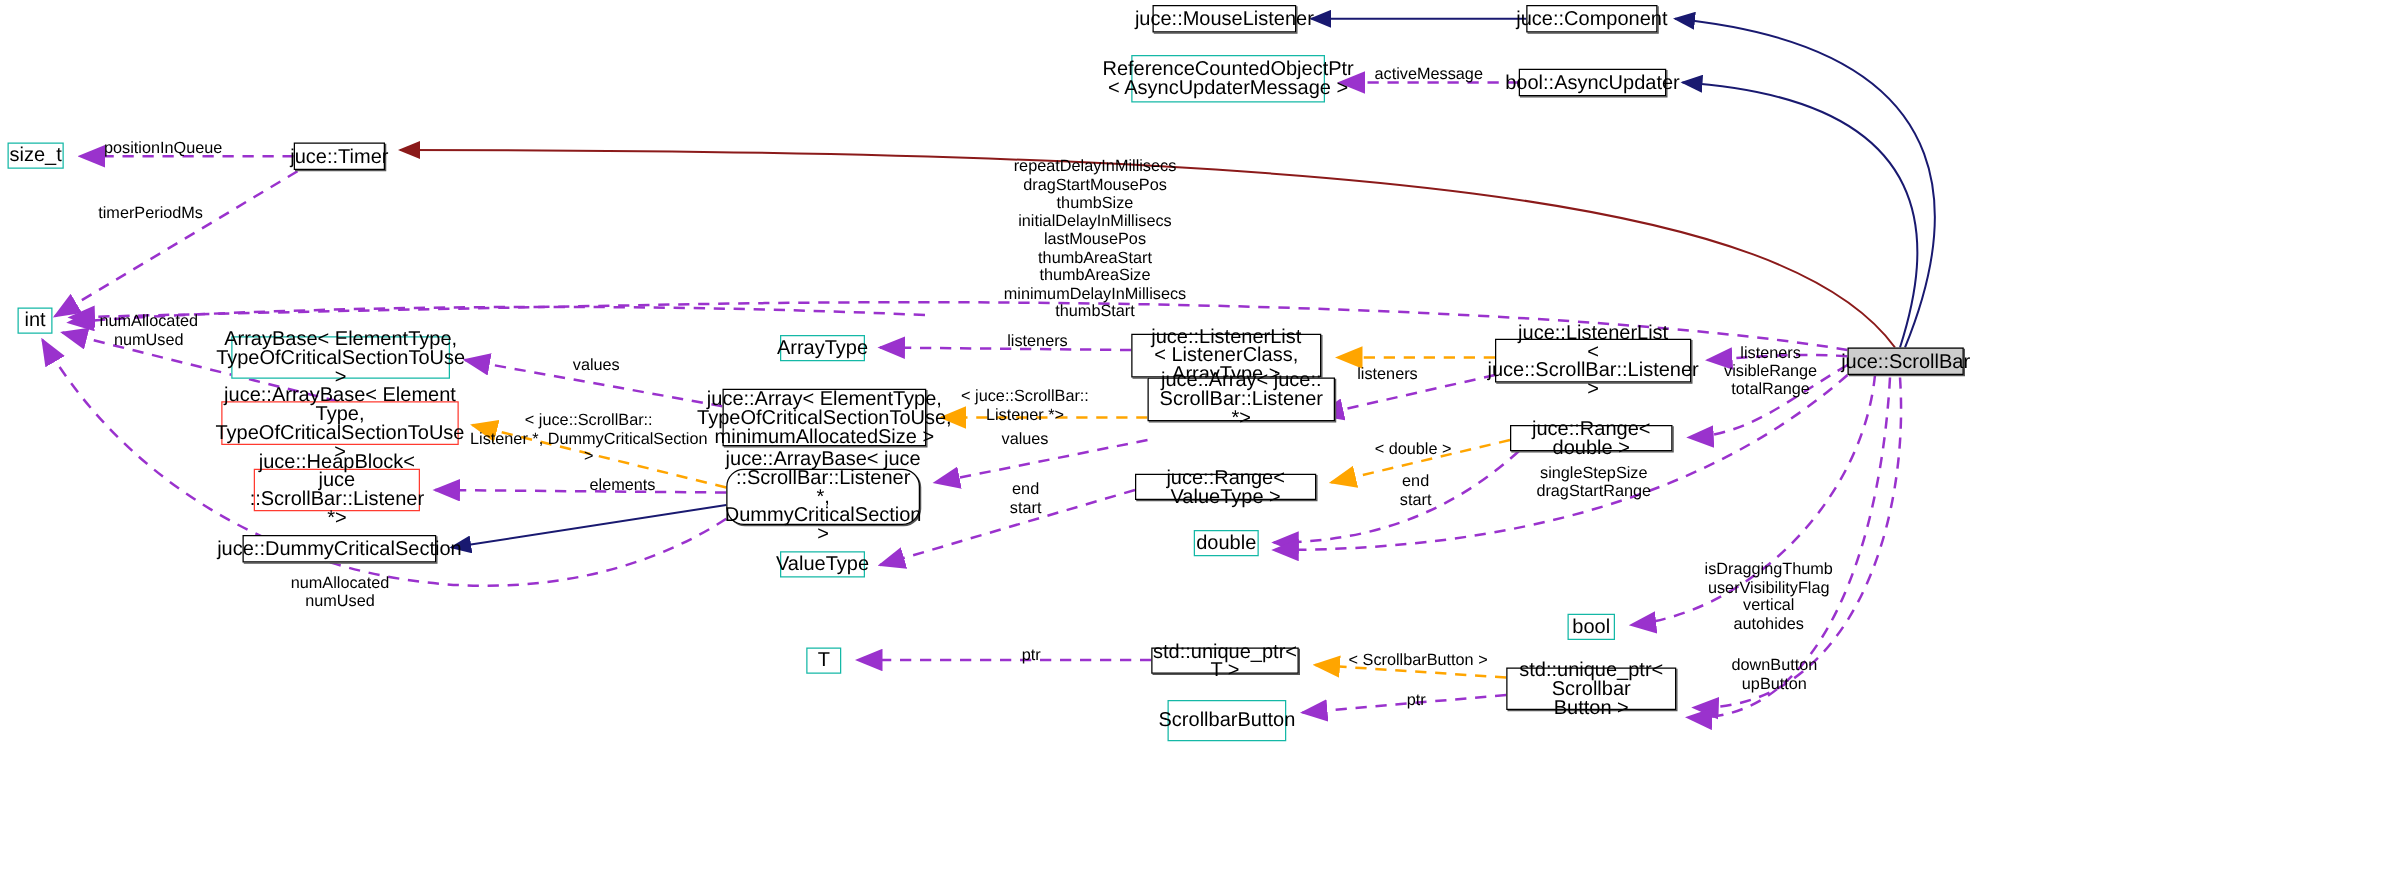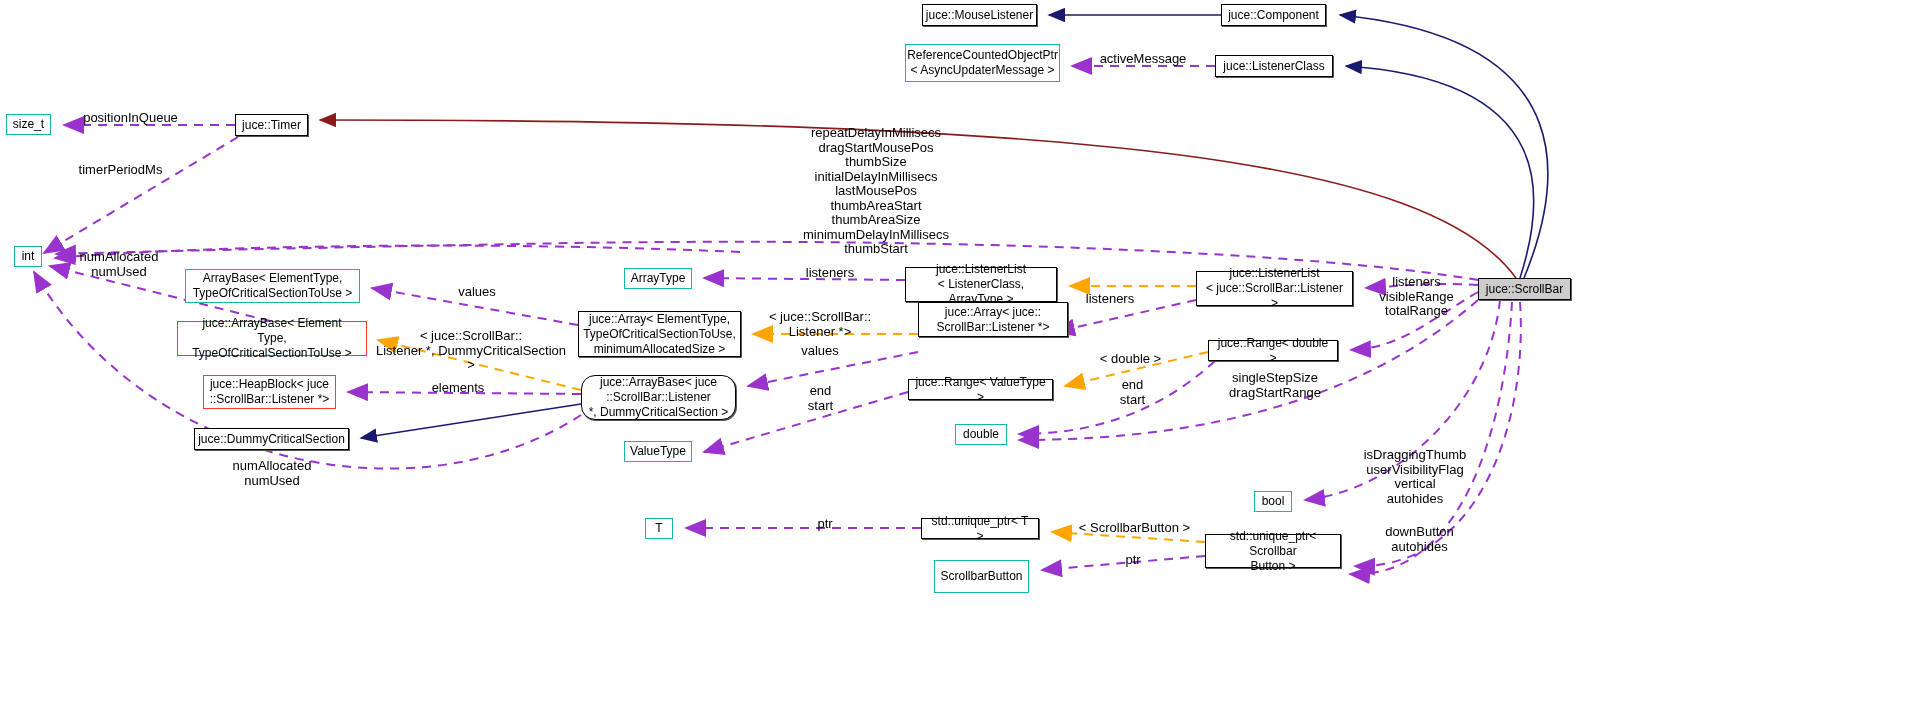"juce::MouseListener" .node { font-size: 12px -> 16px }
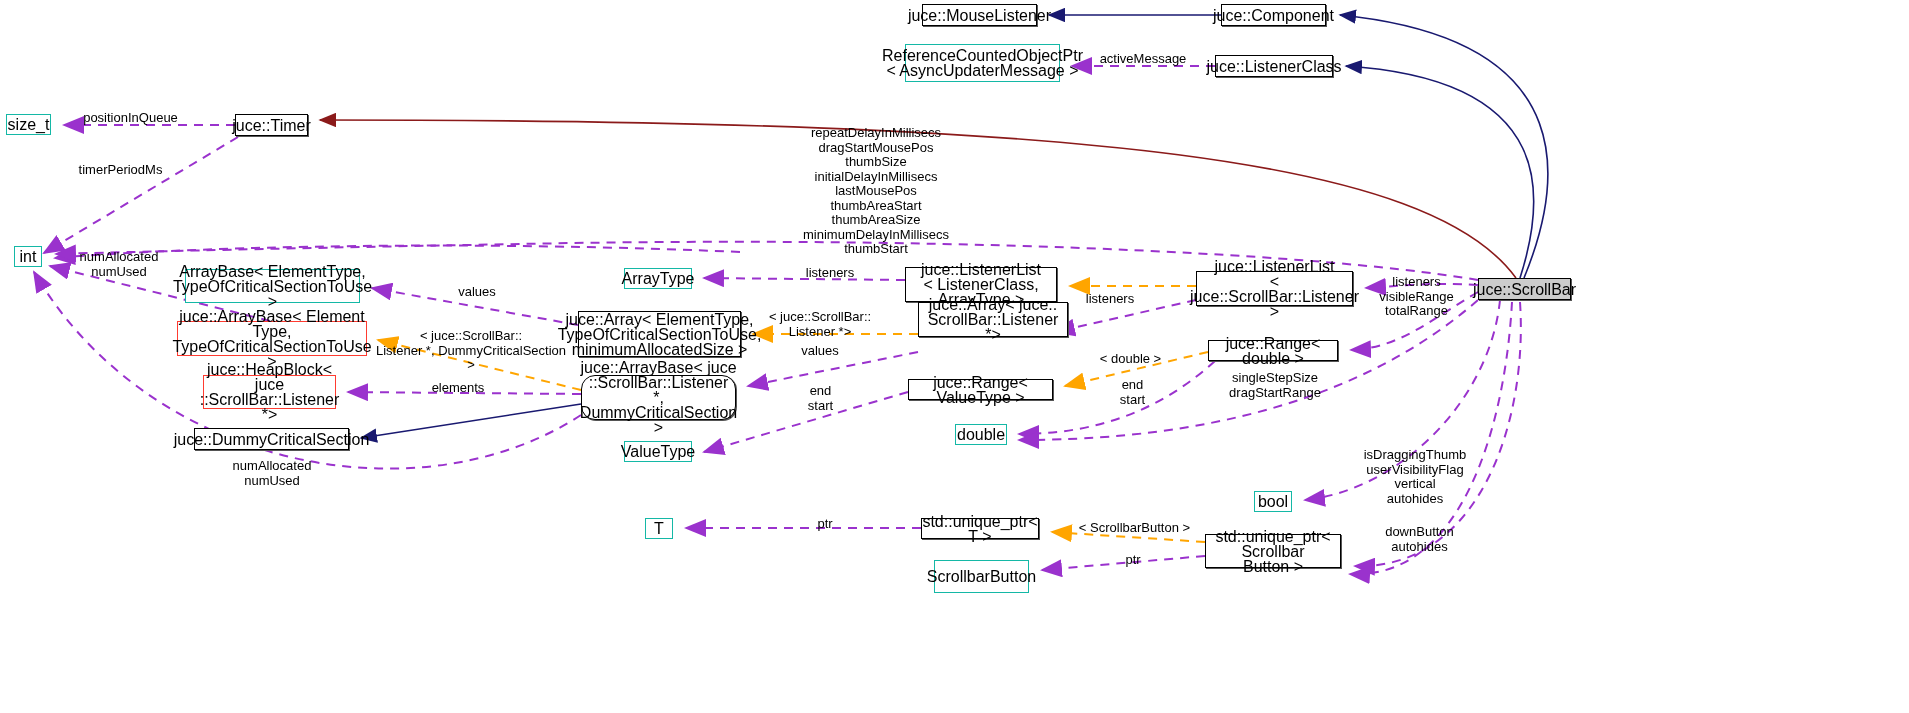"juce::ListenerClass" div.node { text: juce::ListenerClass -> bool::AsyncUpdater }
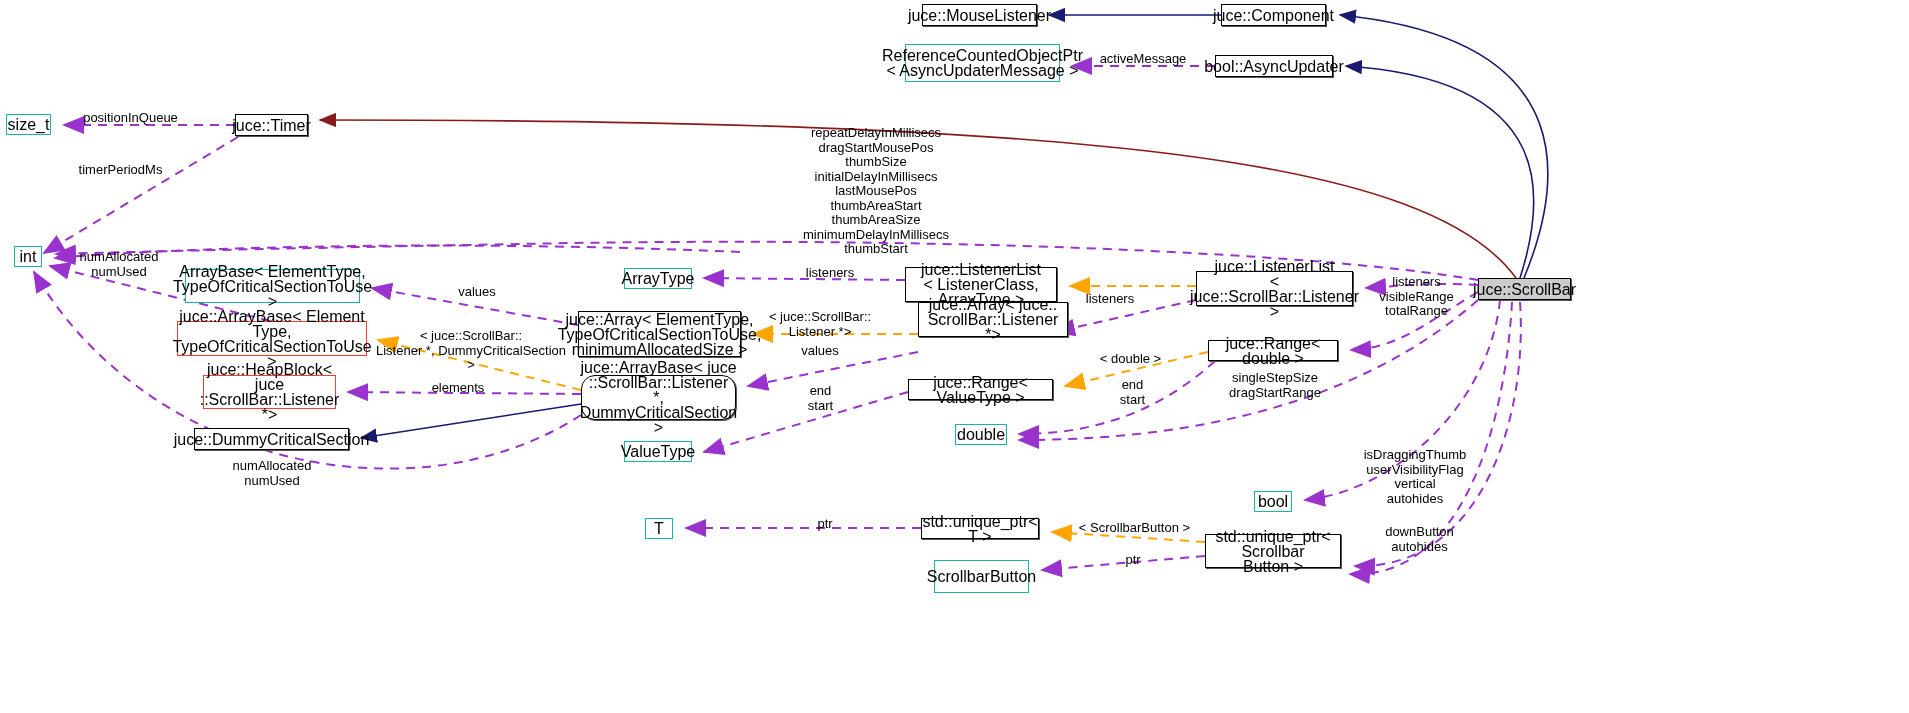"elements" div.elabel { left: 424px -> 464px }
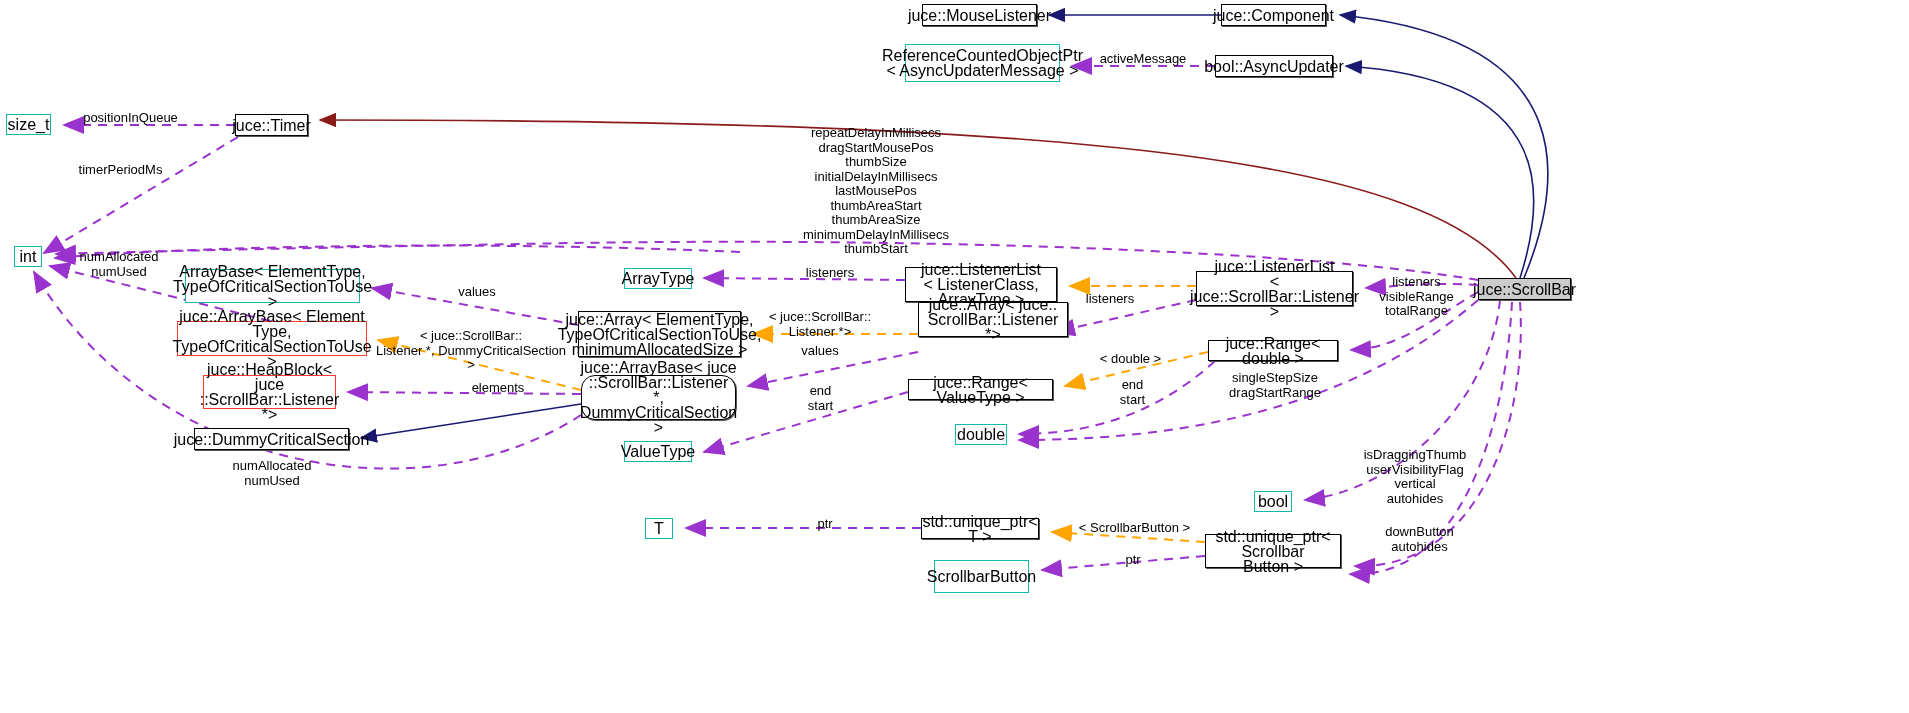"downButton" div.elabel { text: autohides -> upButton }
